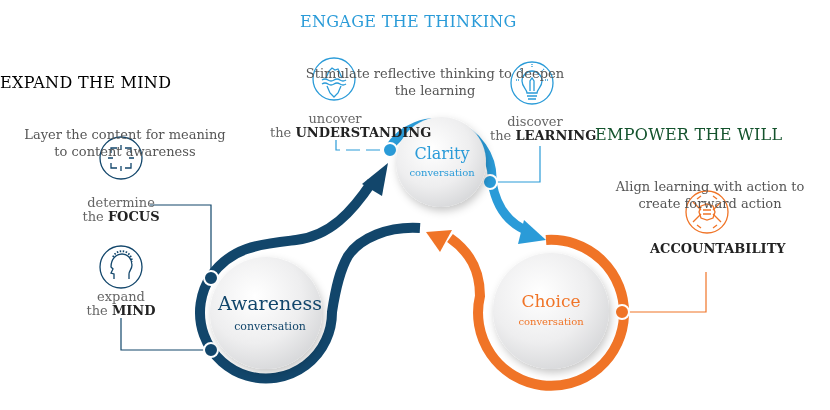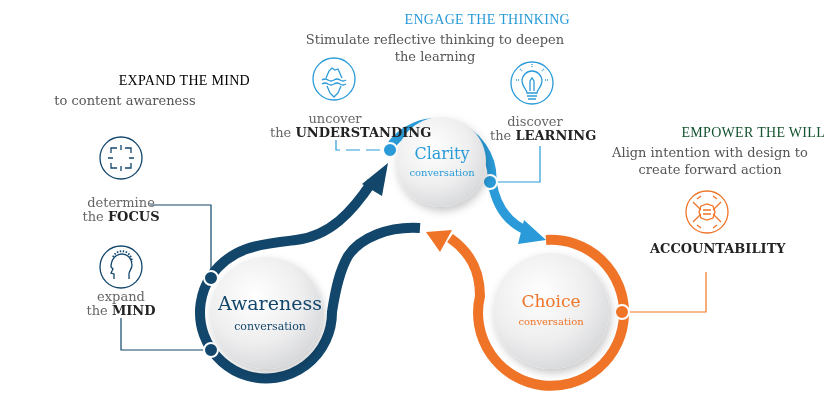"ENGAGE THE THINKING" .heading { font-family: Liberation Serif, serif -> none; font-size: 14px -> 16px; text-align: right -> left }
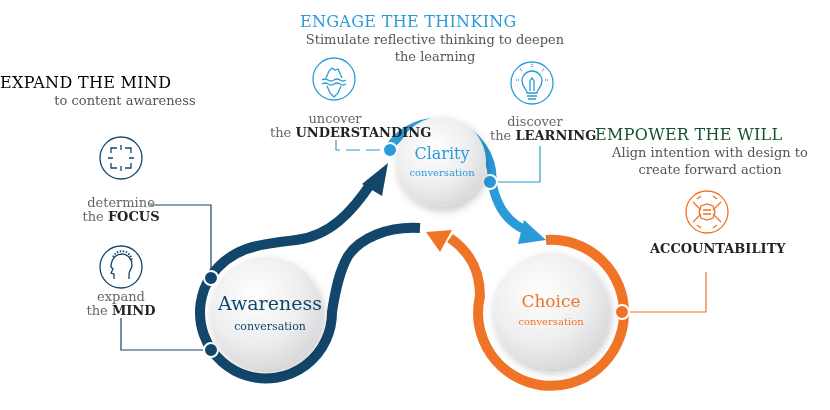"Stimulate reflective thinking to deepen" .sub { margin-top: none -> 34px }
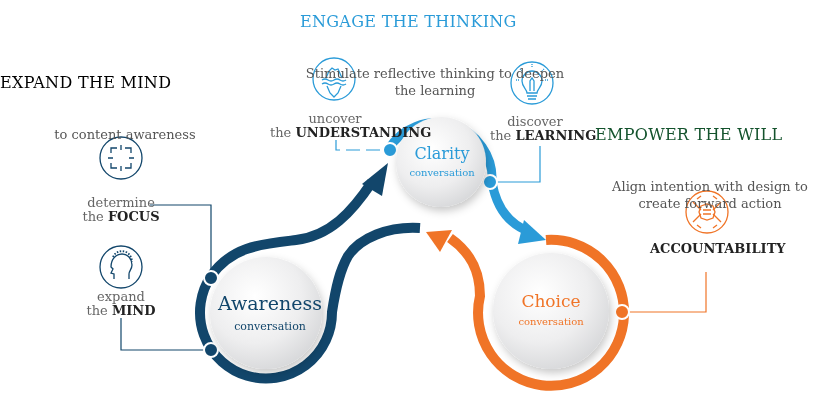"Layer the content for meaning" div { html: none -> <div>Layer the content for meaning</div> }
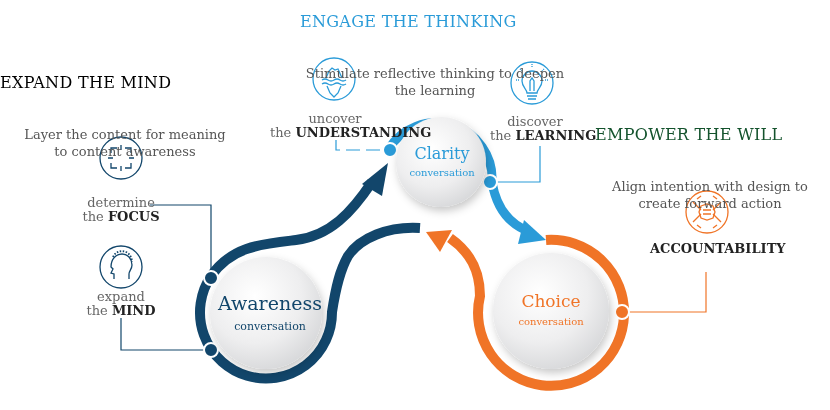"Align intention with design to" div { text: intention with design -> learning with action }
